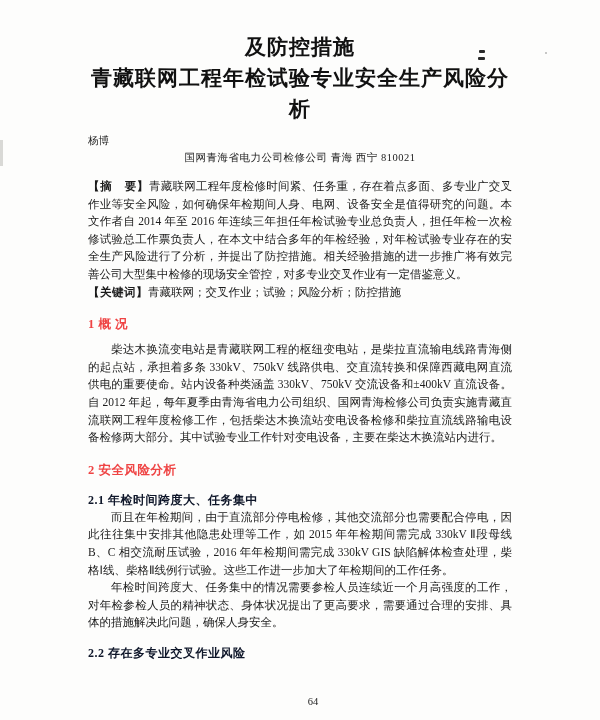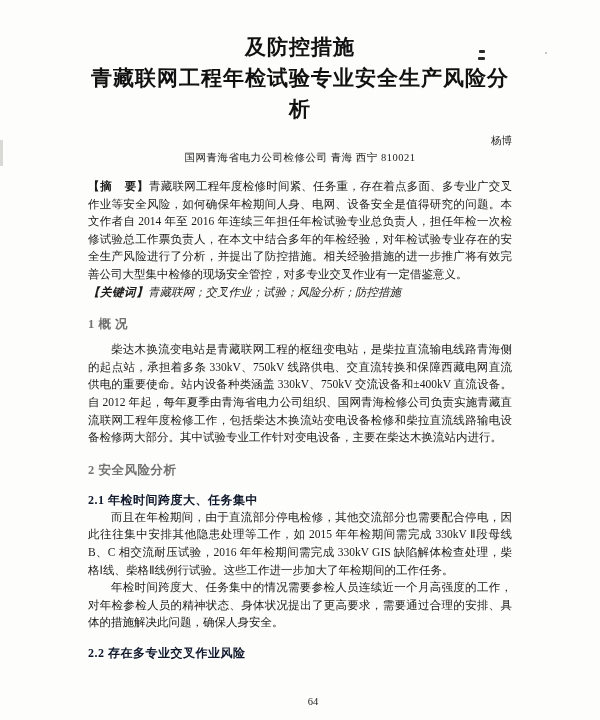"杨博" .author { text-align: right -> left }
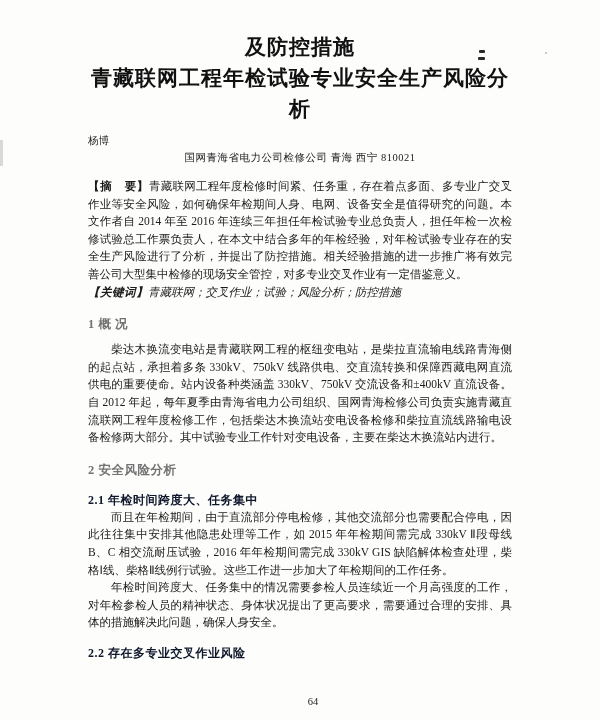"【关键词】青藏联网；交叉作业；试验；风险分析；防控措施" .keywords { font-style: italic -> none }
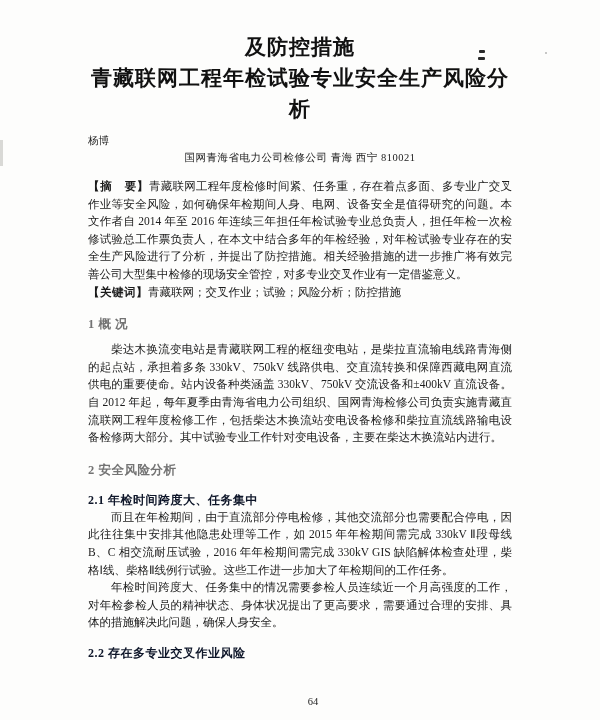"1 概 况" h2.sec { color: #737373 -> #ef4444 }
